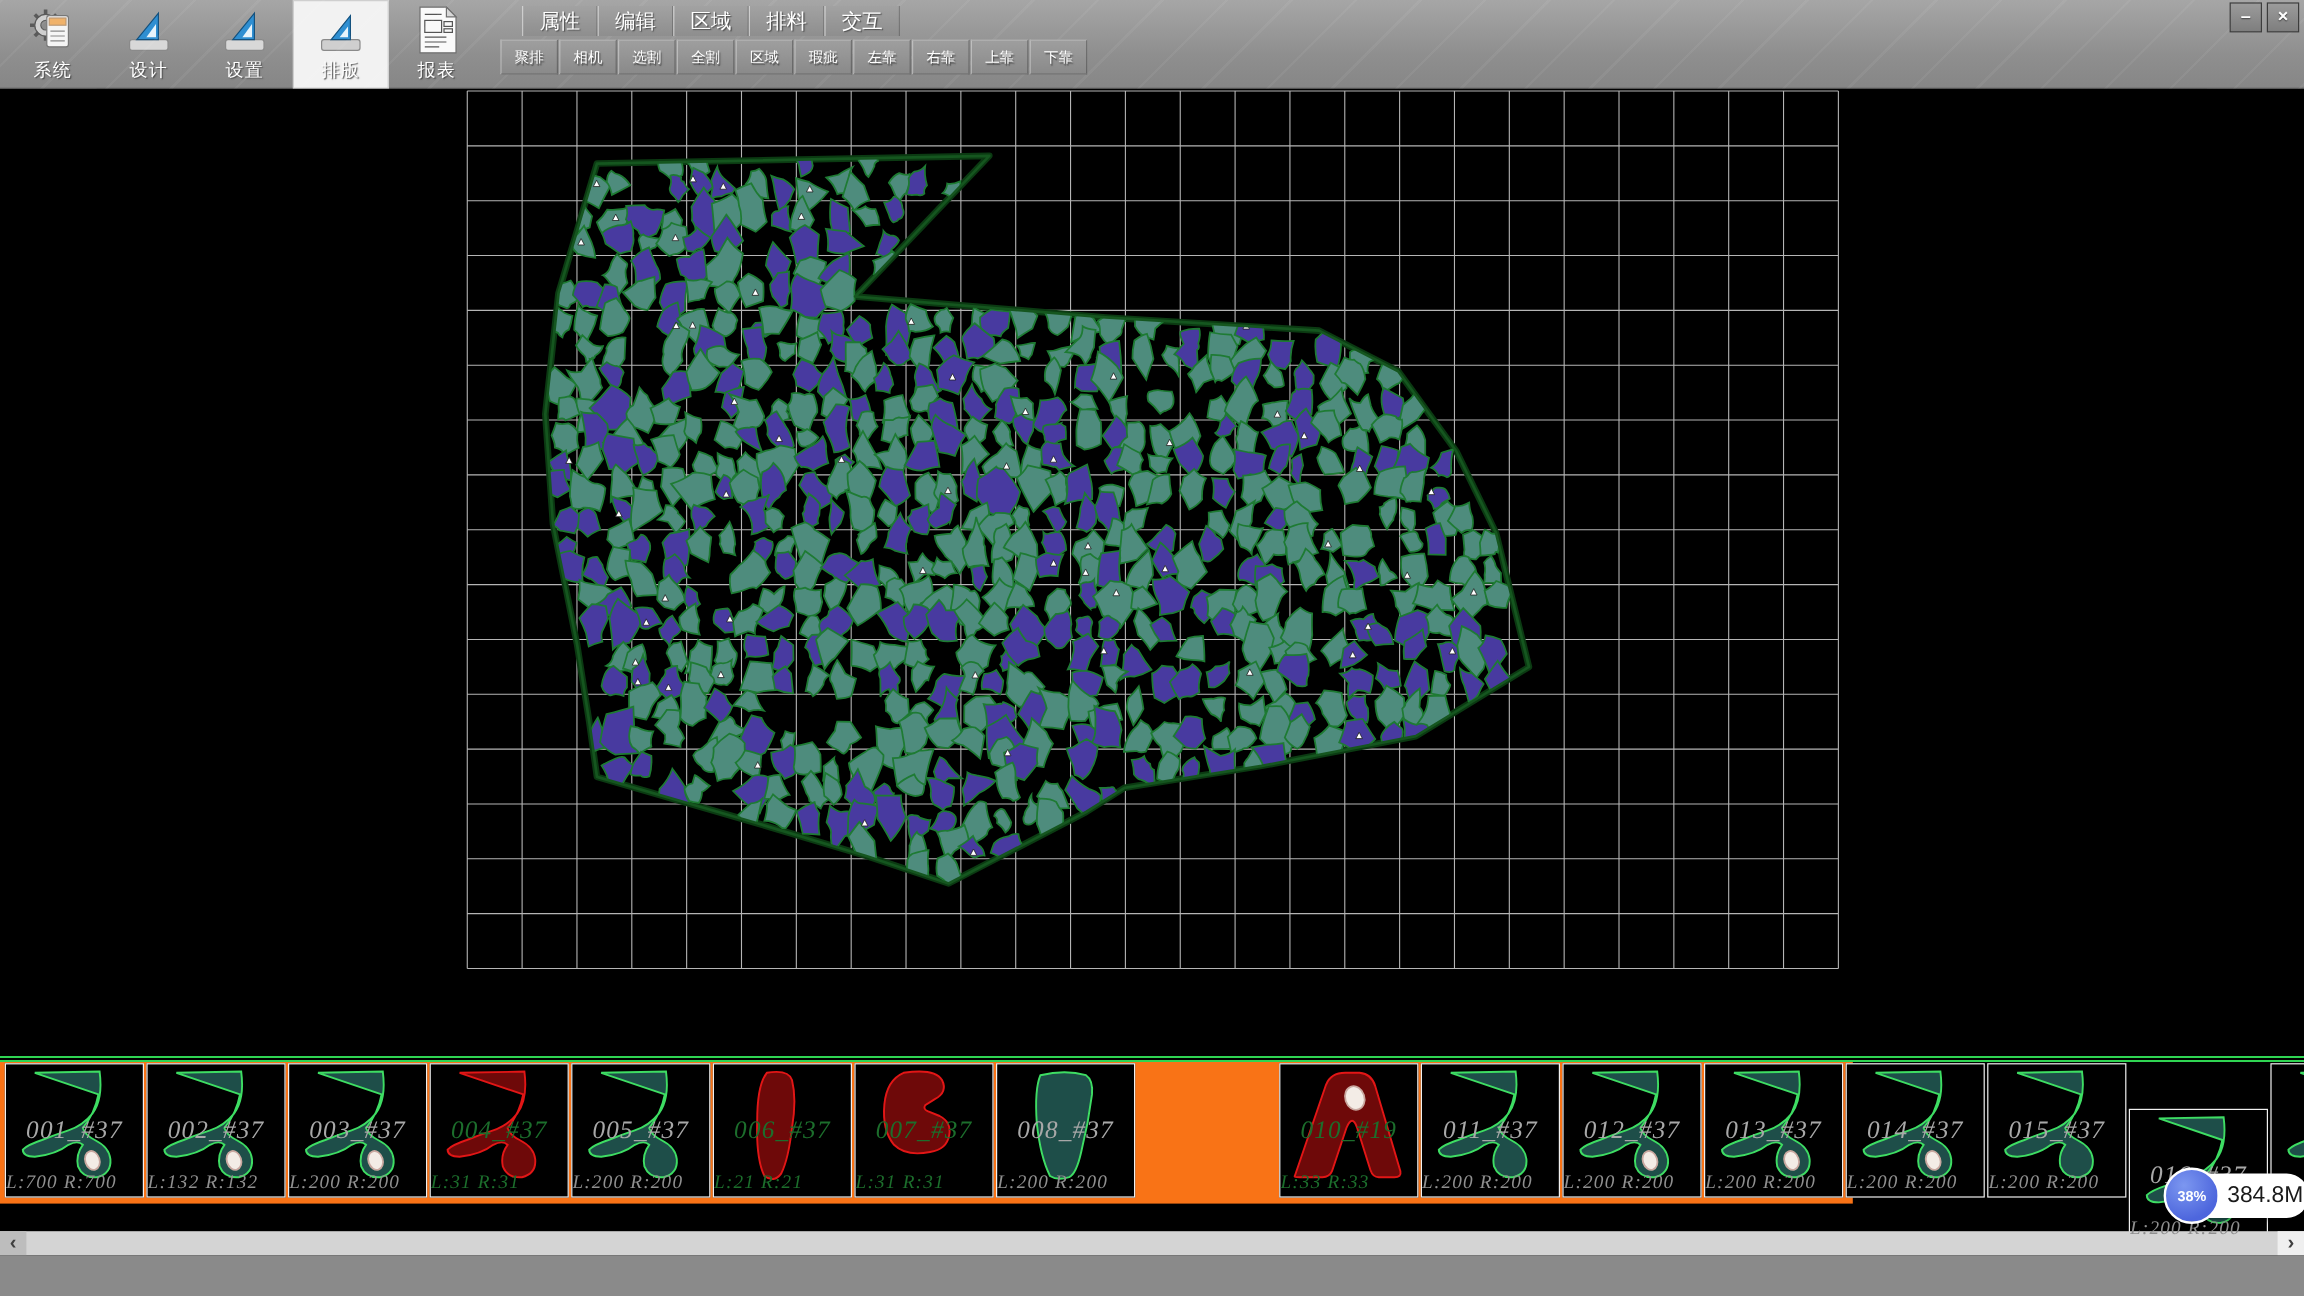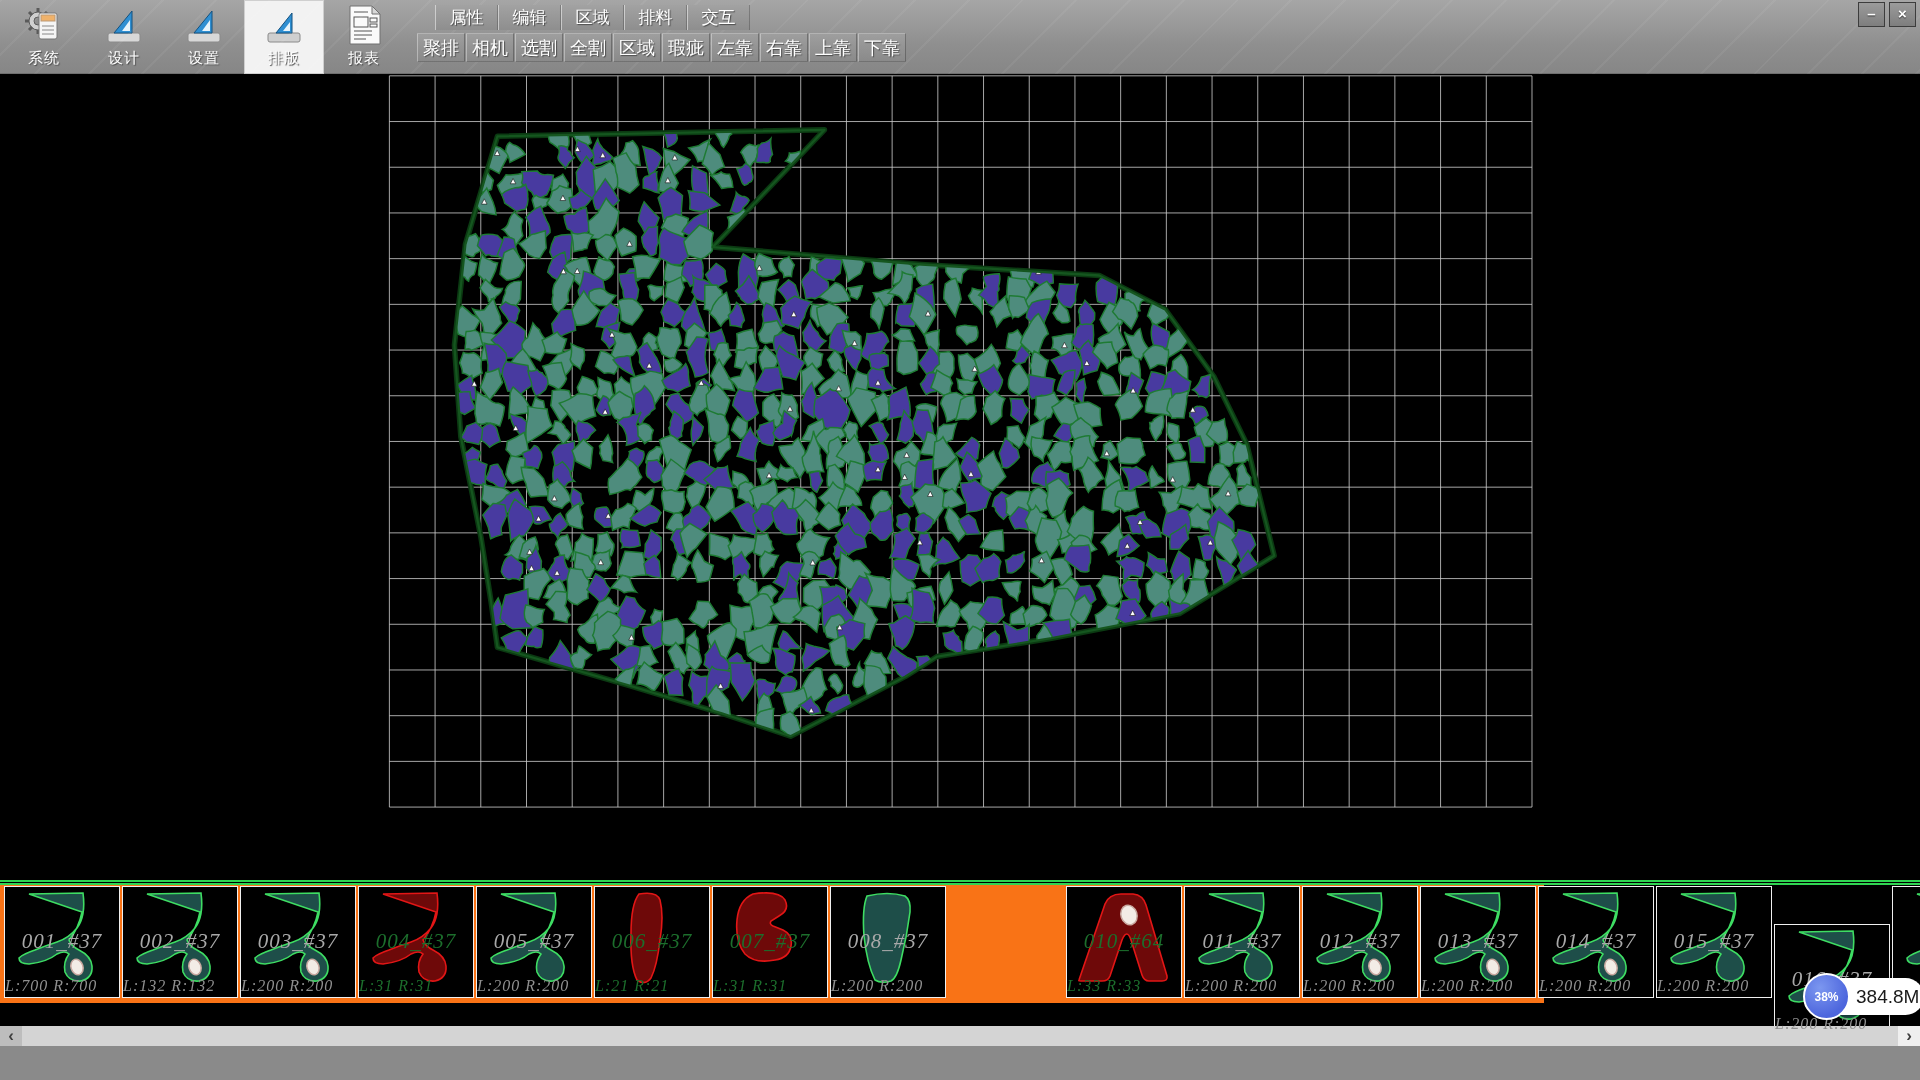"聚排" .tool-btn { font-size: 18px -> 12px }
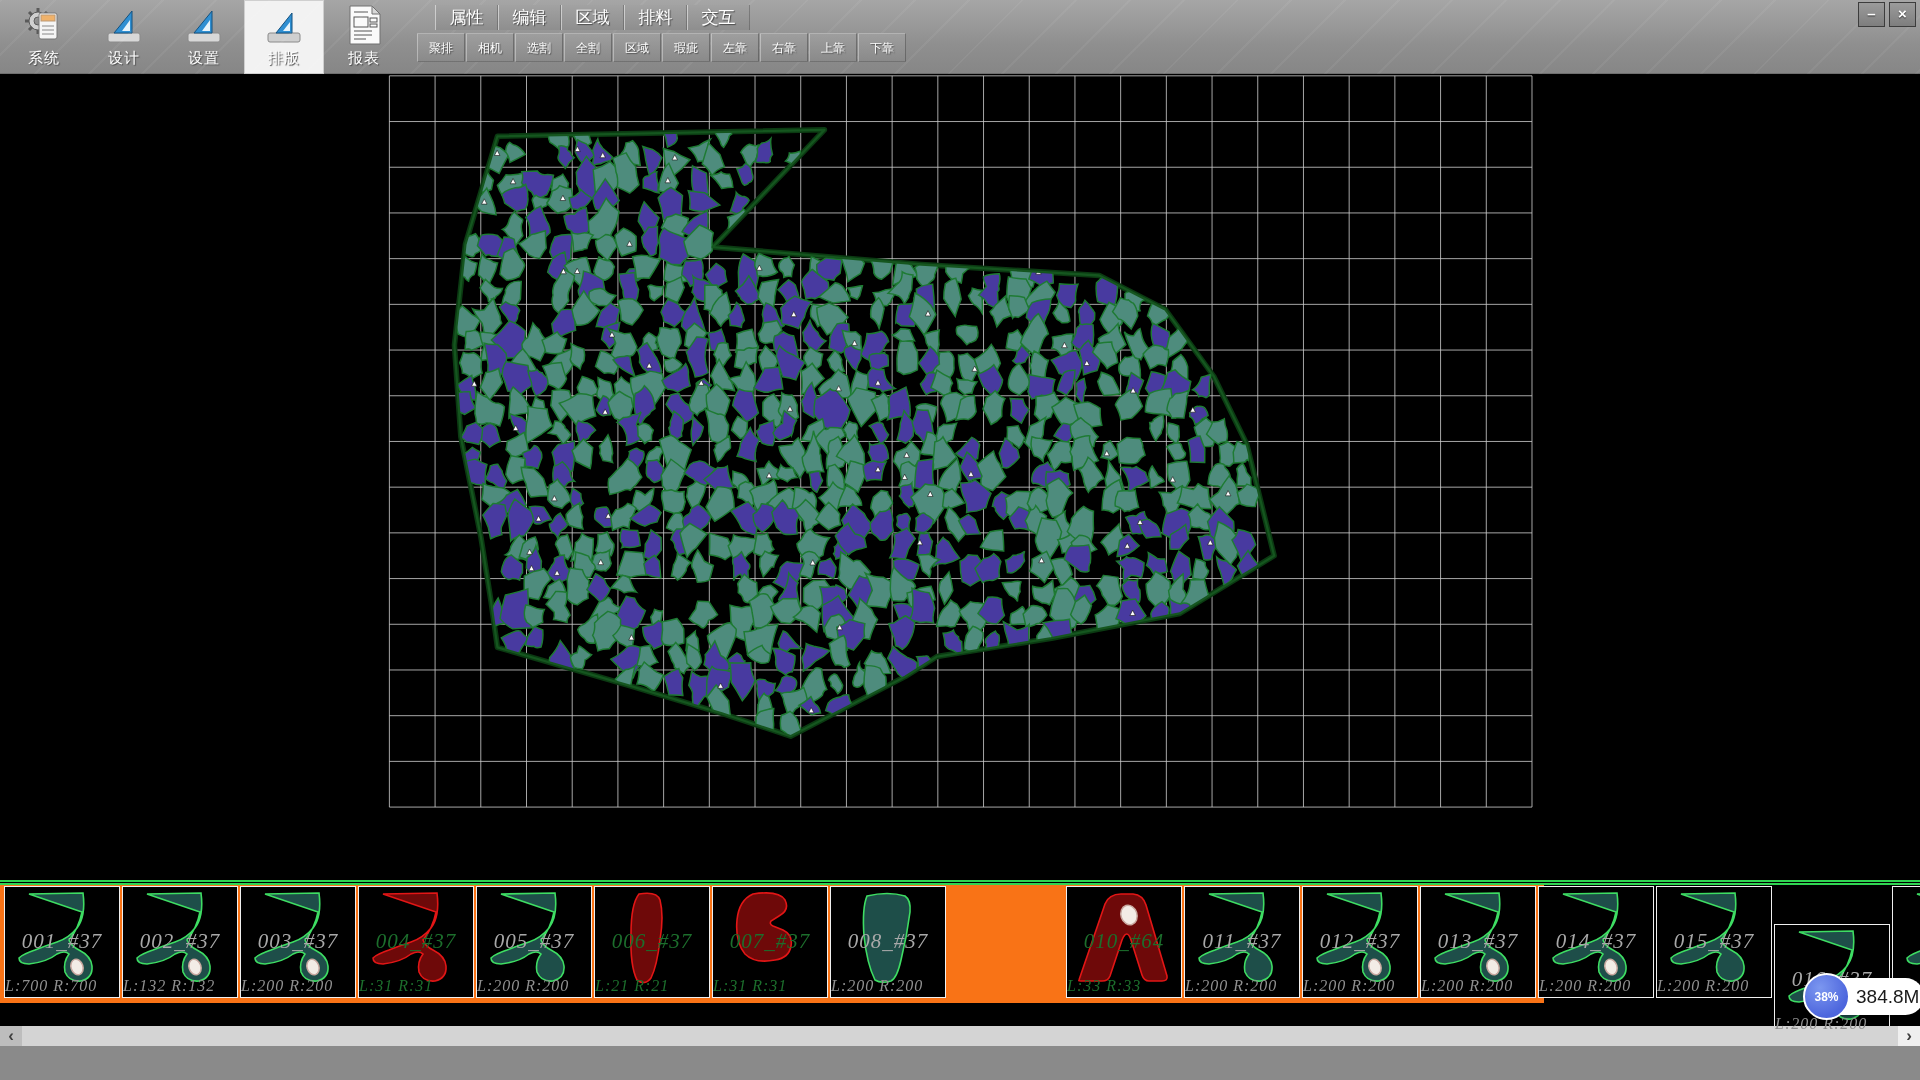"010_#64" div.t-name { text: 64 -> 19 }
